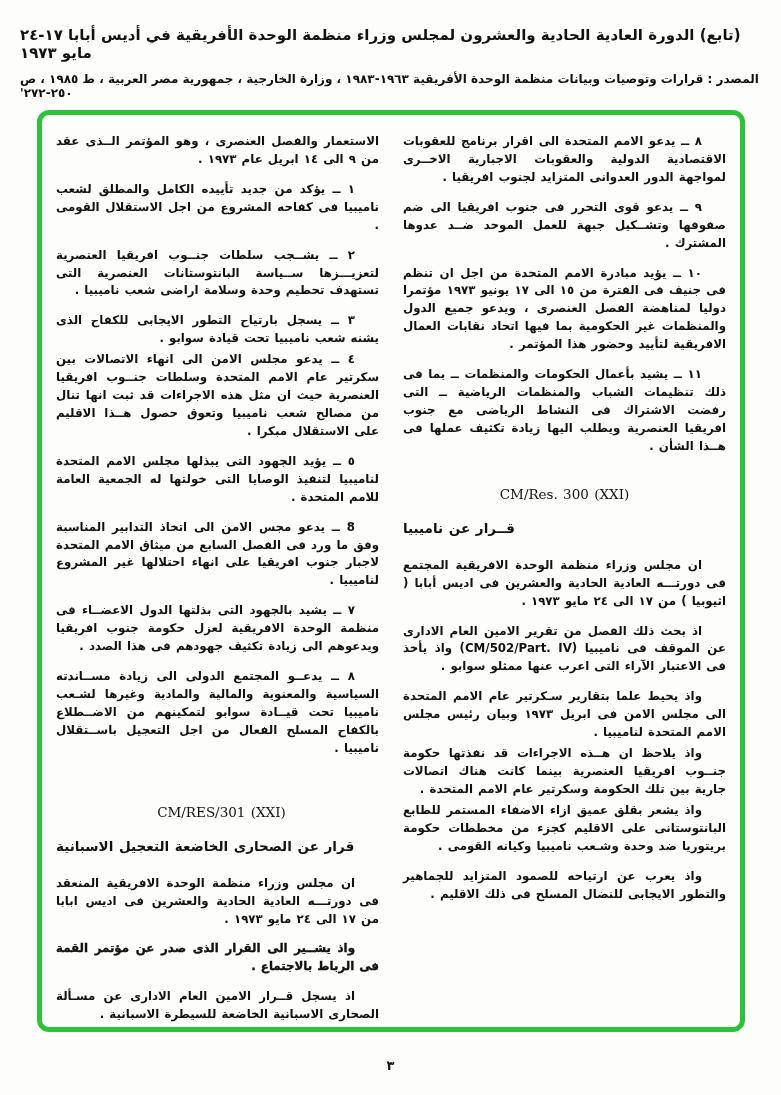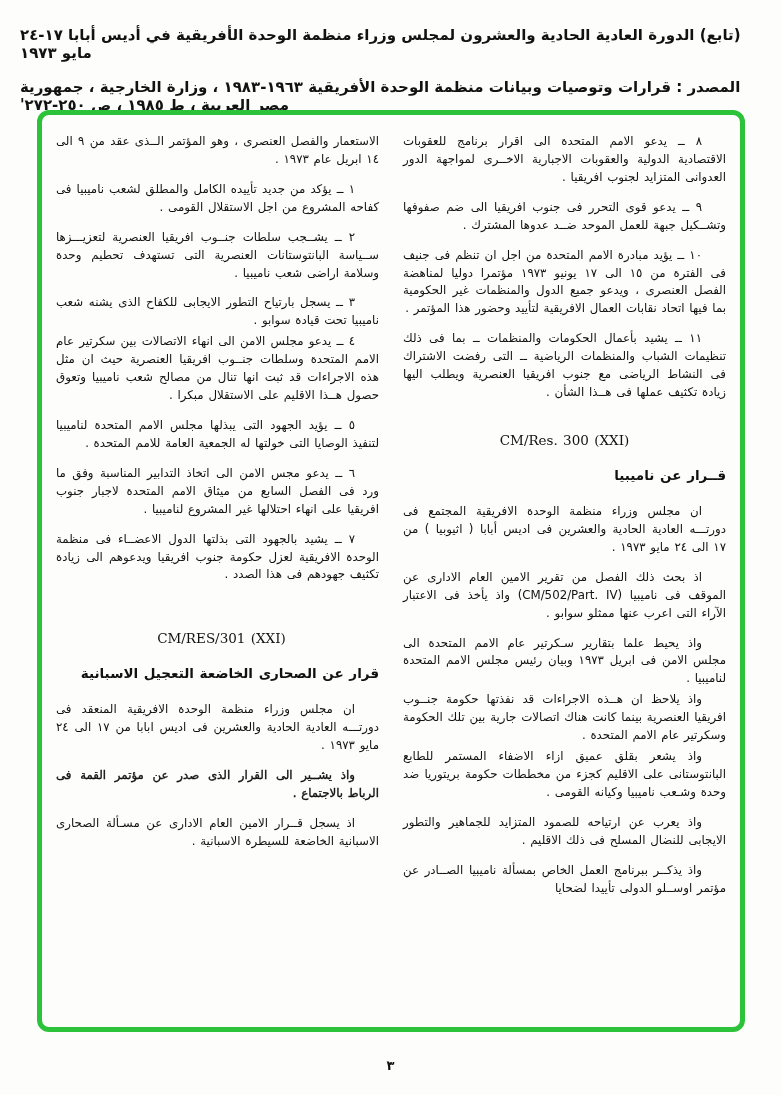"المصدر : قرارات وتوصيات وبيانات" .hdr-source { font-size: 15px -> 12px; margin-top: 16px -> 10px }
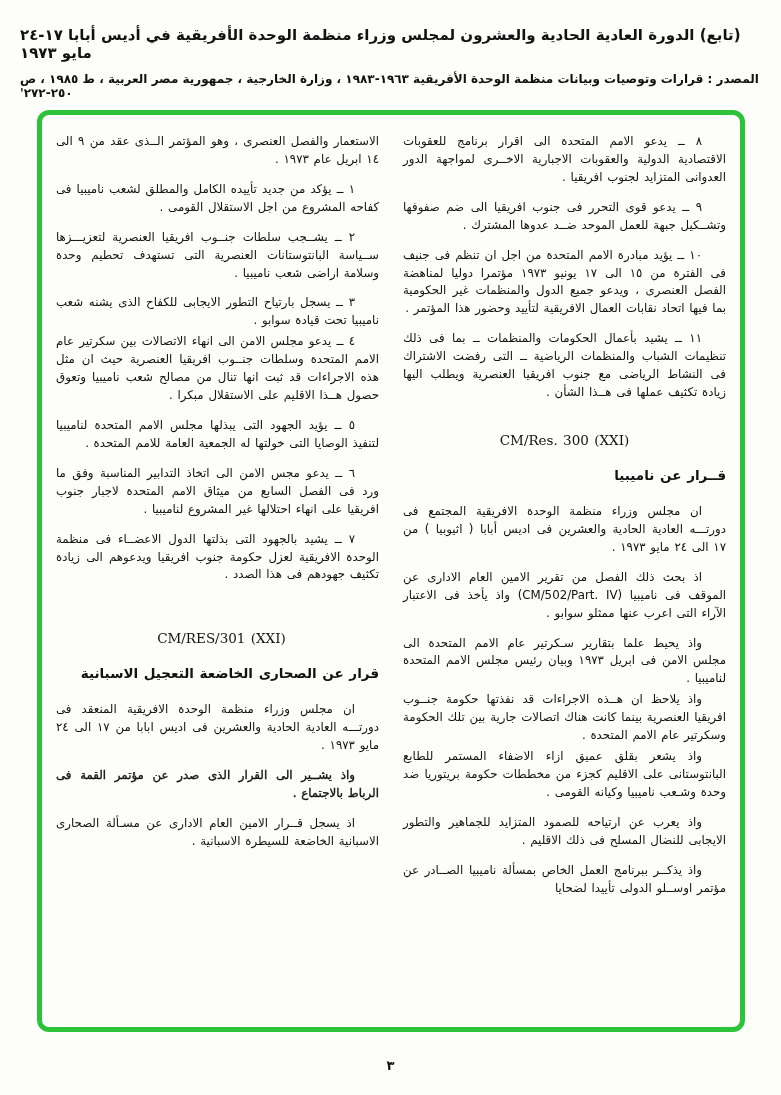"الاستعمار والفصل العنصرى ، وهو" .para { font-weight: 400 -> 700 }
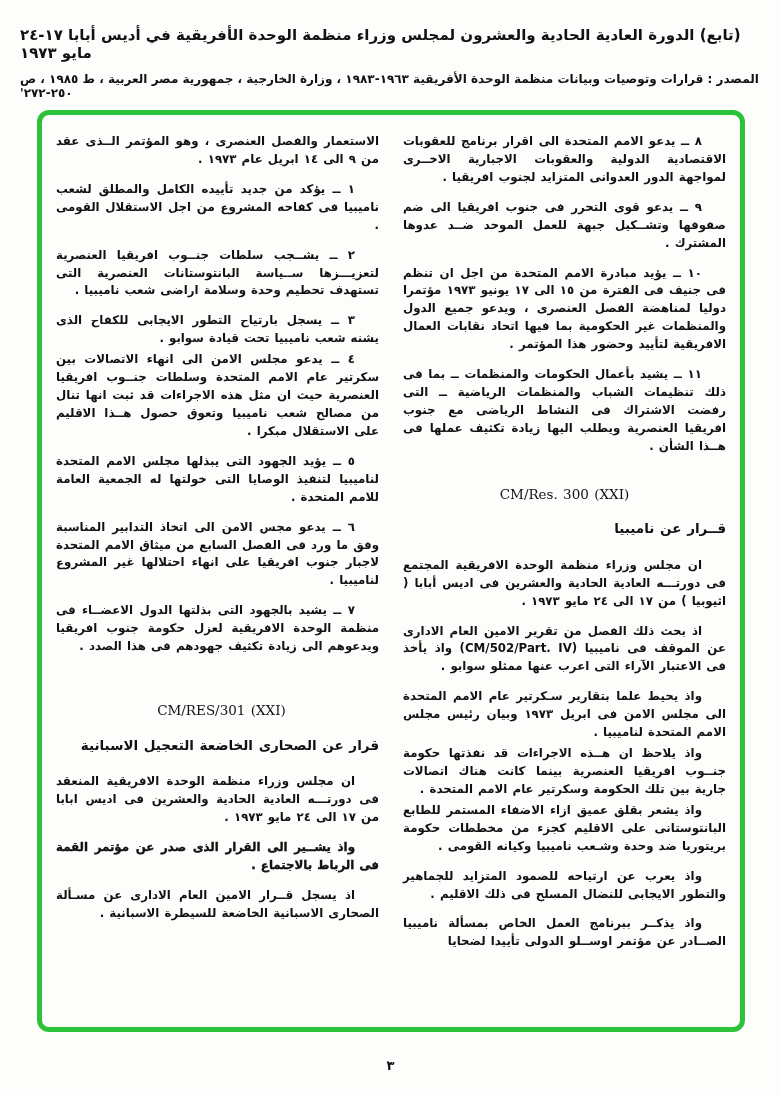"٦ ــ يدعو مجس الامن" p.para { text: ٦ -> 8 }
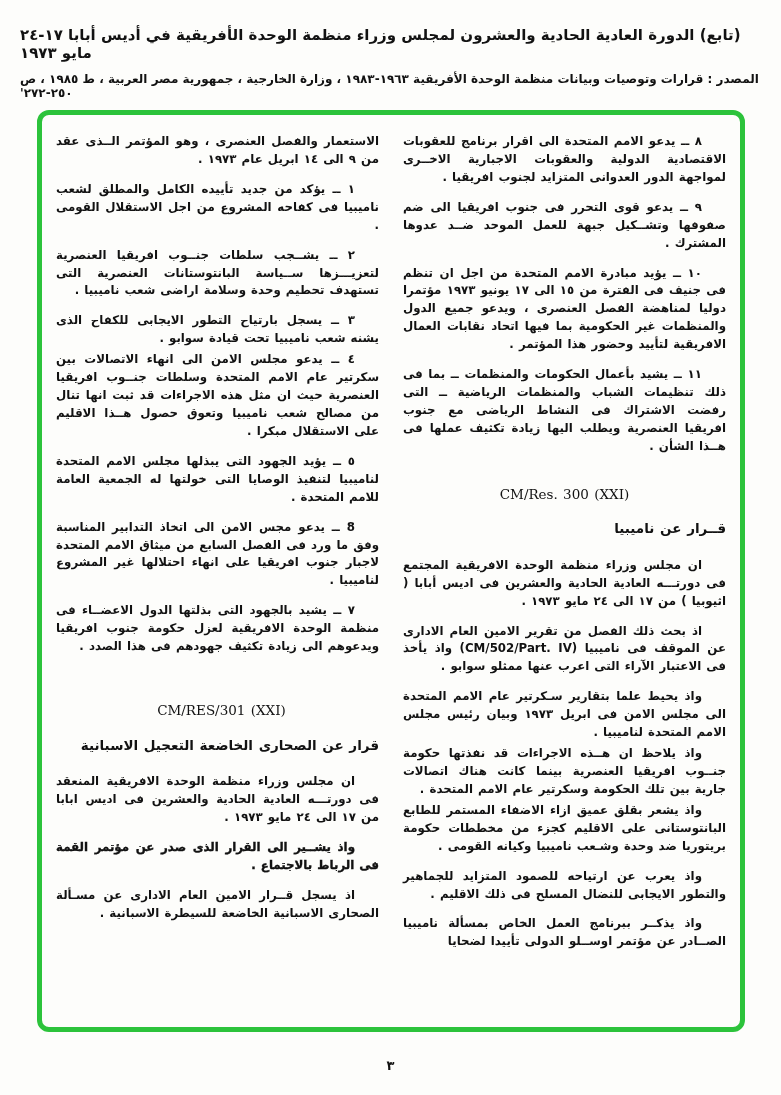"قــرار عن ناميبيا" .res-title { text-align: right -> left }
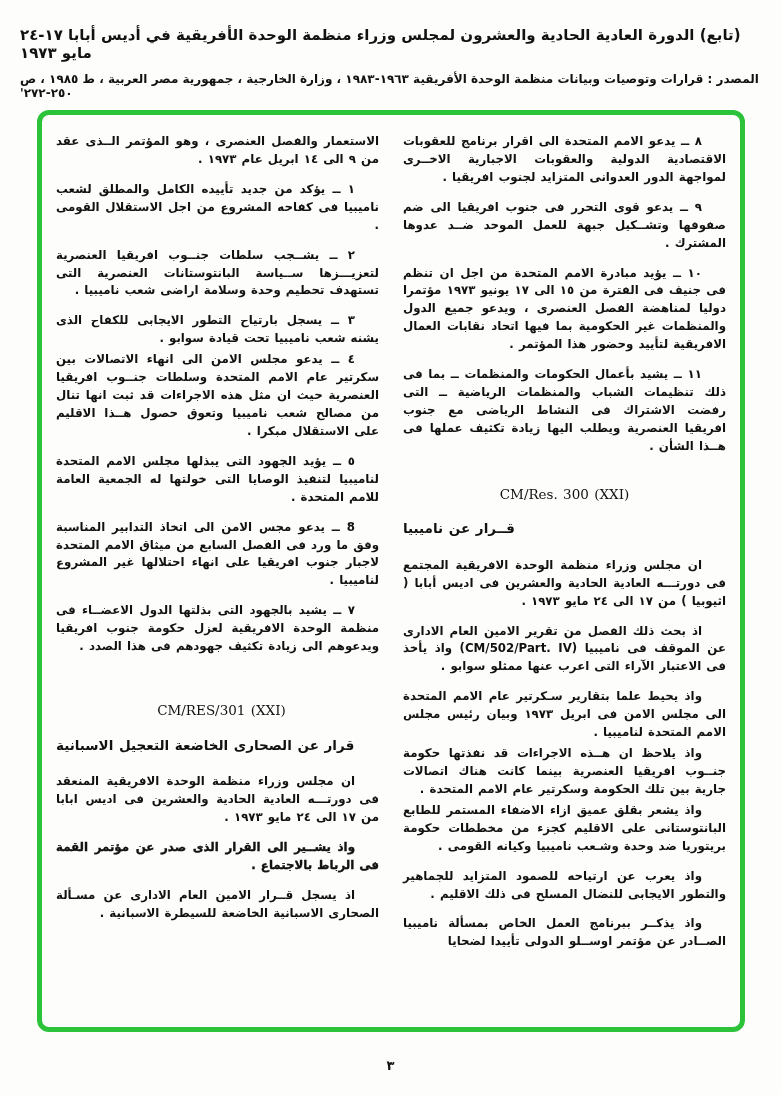"٨ ــ يدعــو المجتمع الدولى" p.para { html: none -> <p>٨ ــ يدعــو المجتمع الدولى الى زيادة مســاندته السياسية والمعنوية والمالية والمادية وغيرها لشـعب ناميبيا تحت قيــادة سوابو لتمكينهم من الاضــطلاع بالكفاح المسلح الفعال من اجل التعجيل باســتقلال ناميبيا .</p> }
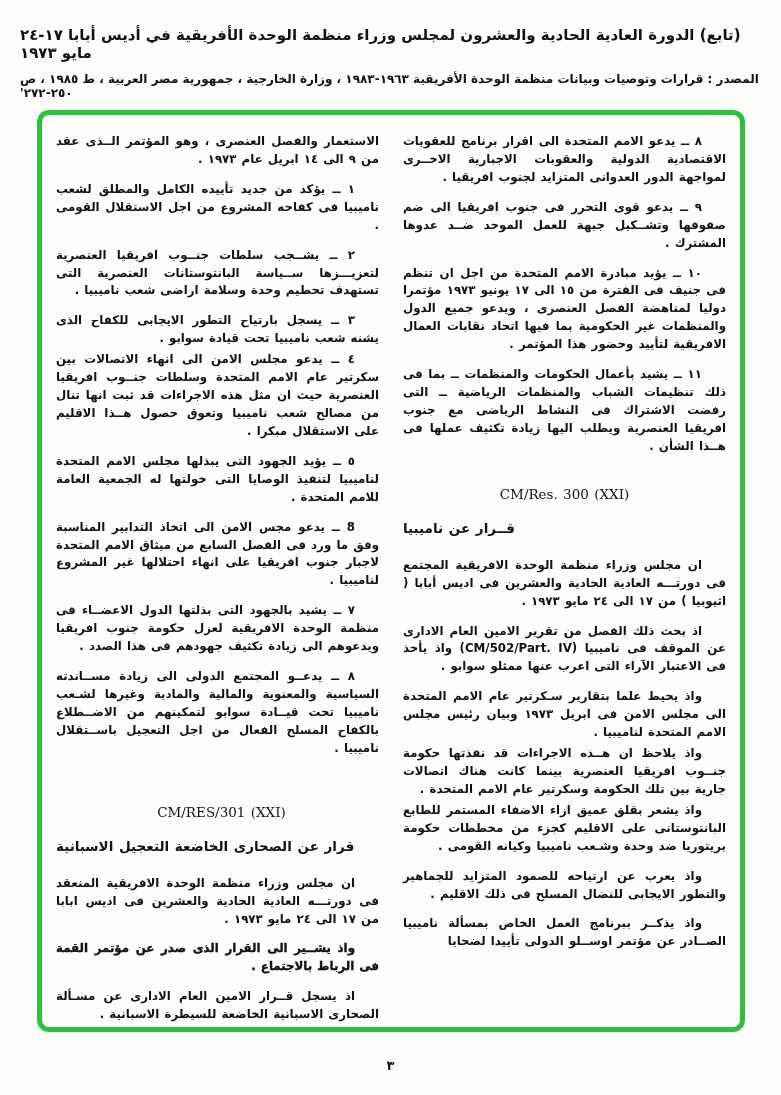"واذ يذكــر ببرنامج العمل الخاص" p.para { html: <p>واذ يذكــر ببرنامج العمل الخاص بمسألة ناميبيا الصــادر عن مؤتمر اوســلو الدولى تأييدا لضحايا</p> -> none }
